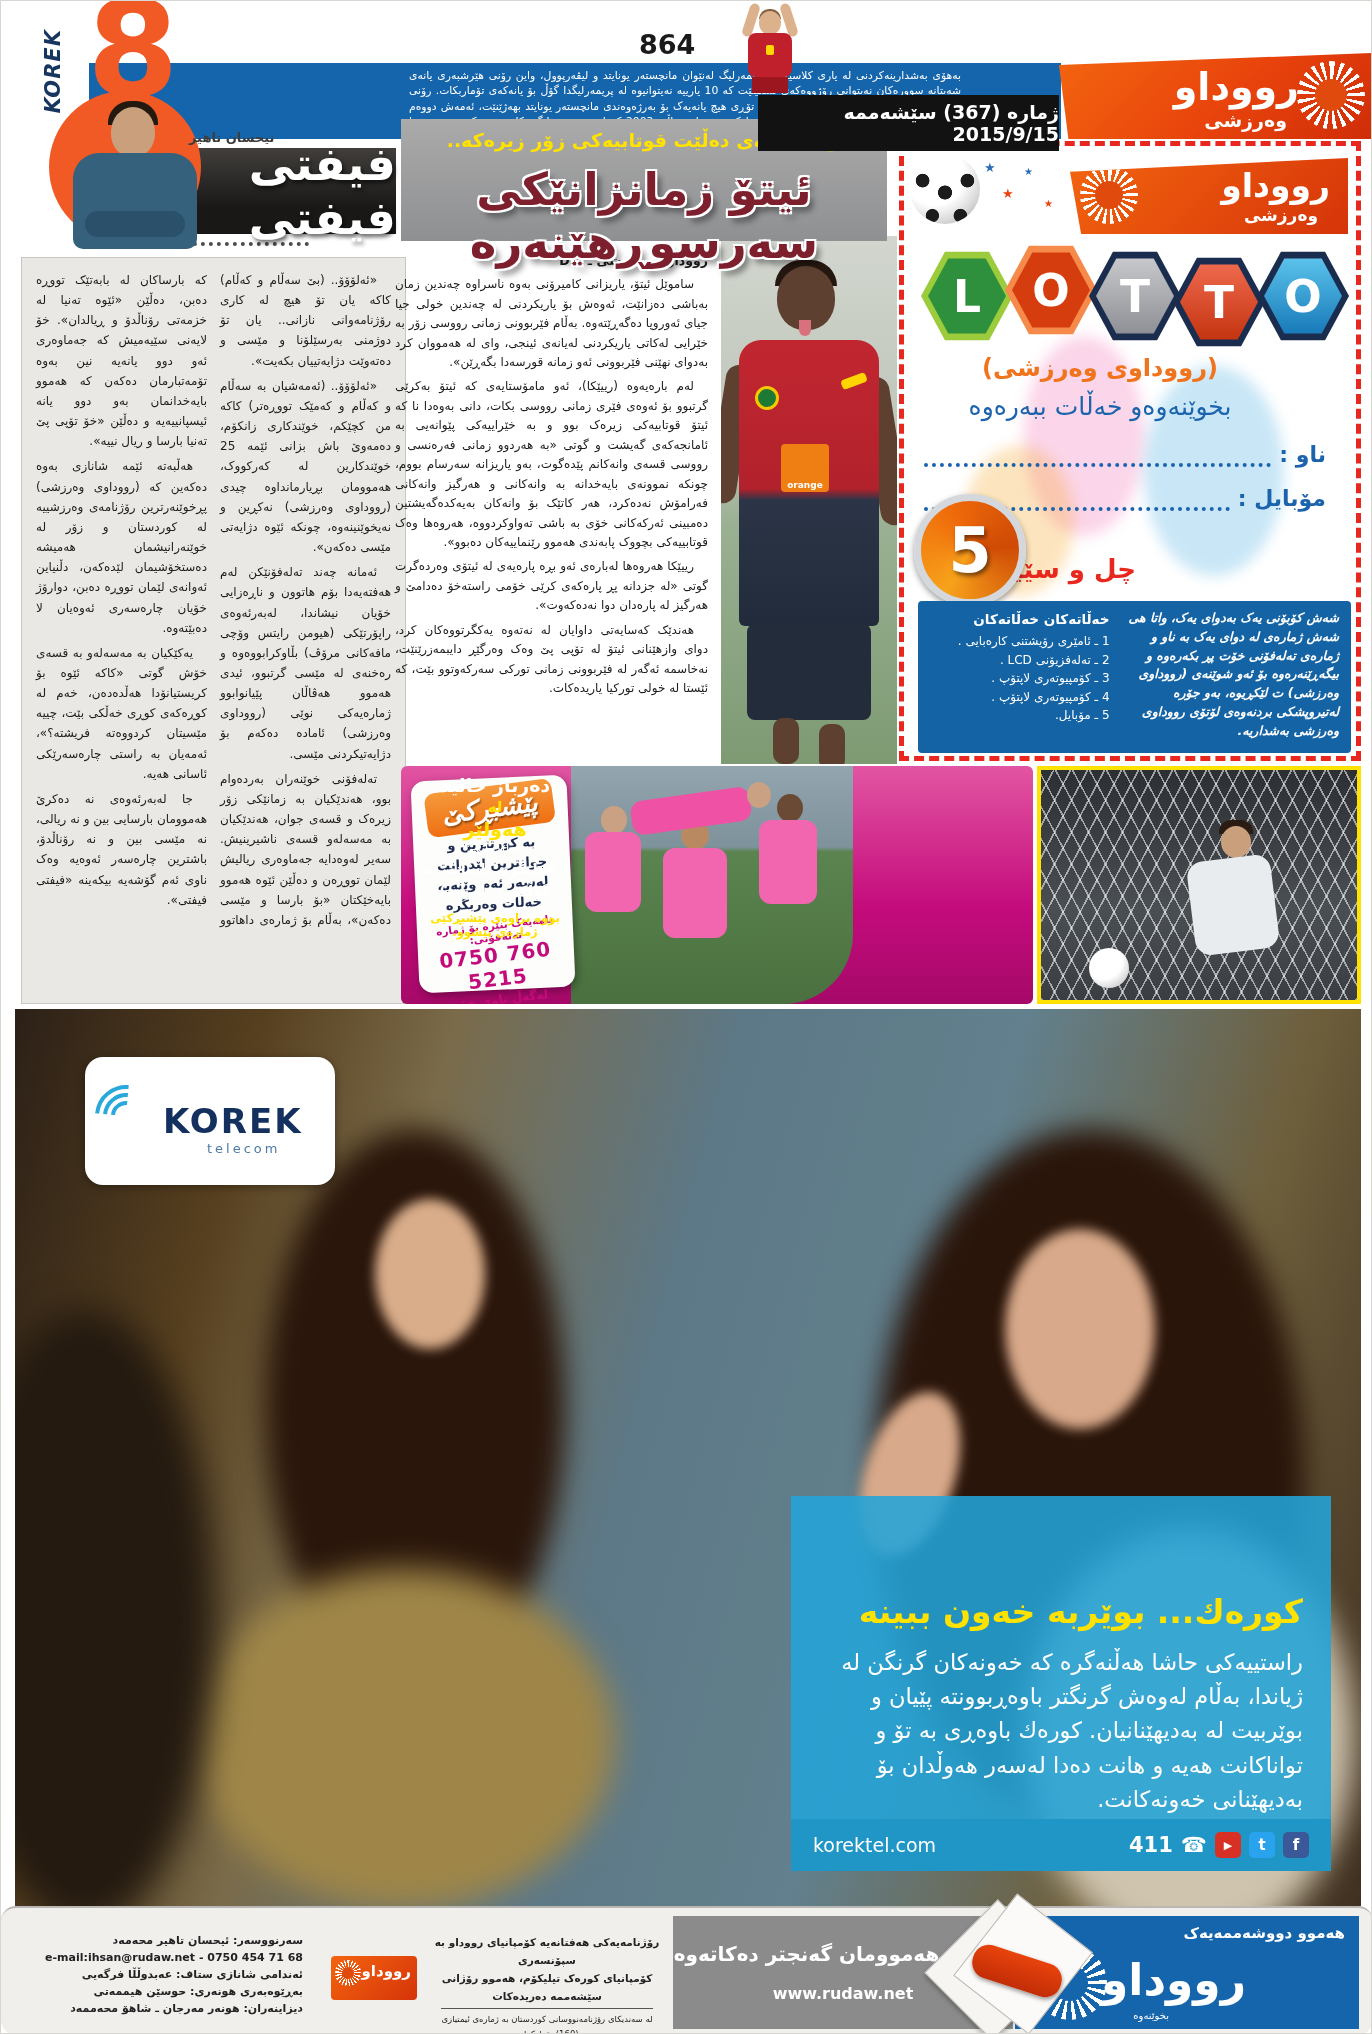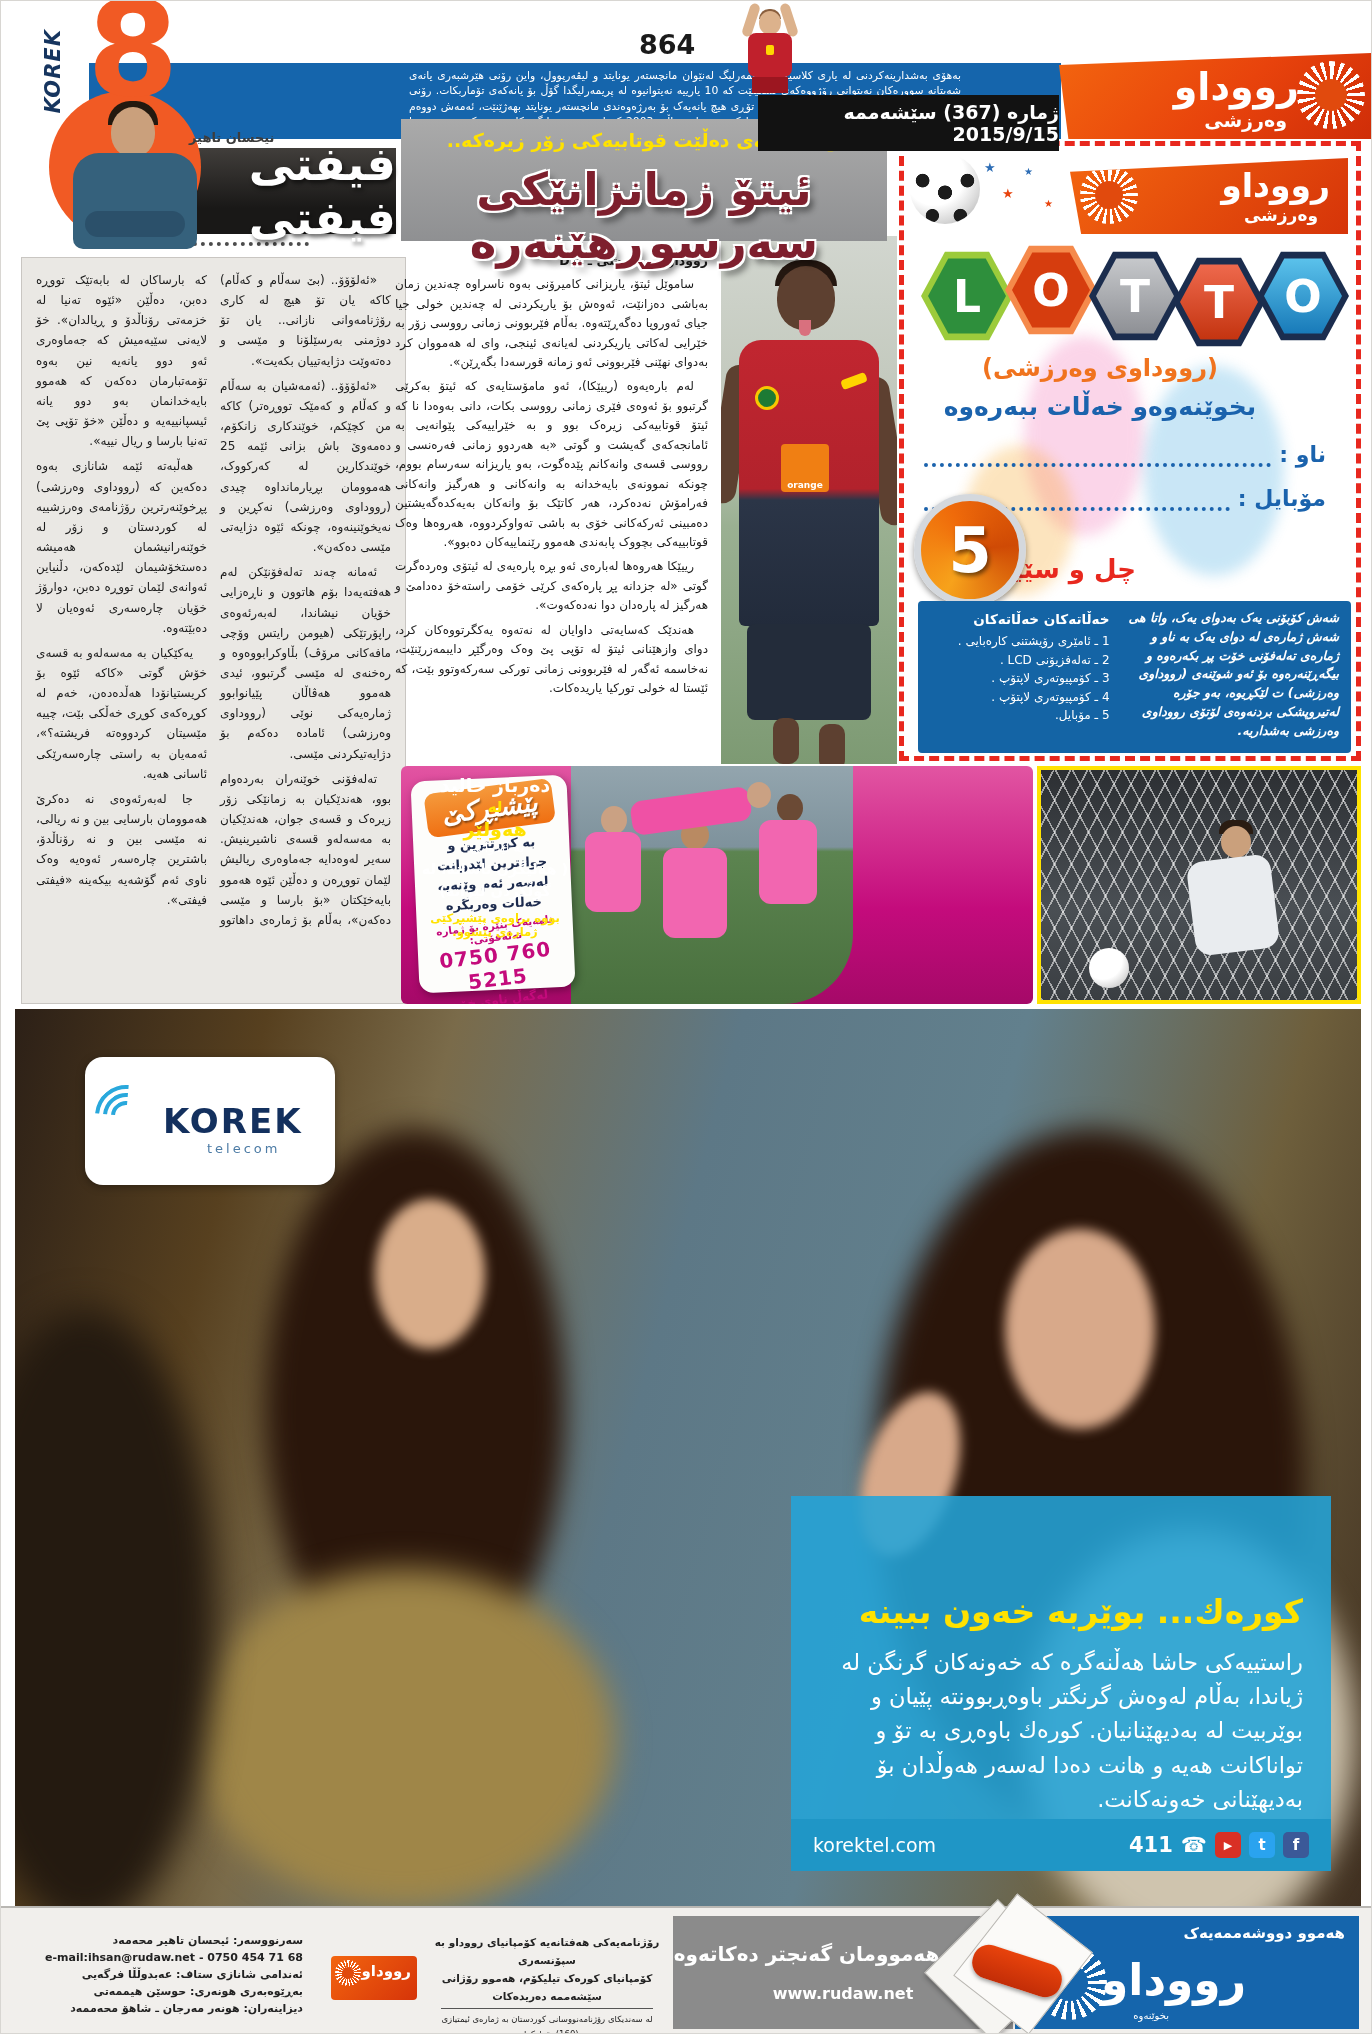"بخوێنەوەو خەڵات ببەرەوە" .lotto-tag-blue { font-weight: bold -> normal }
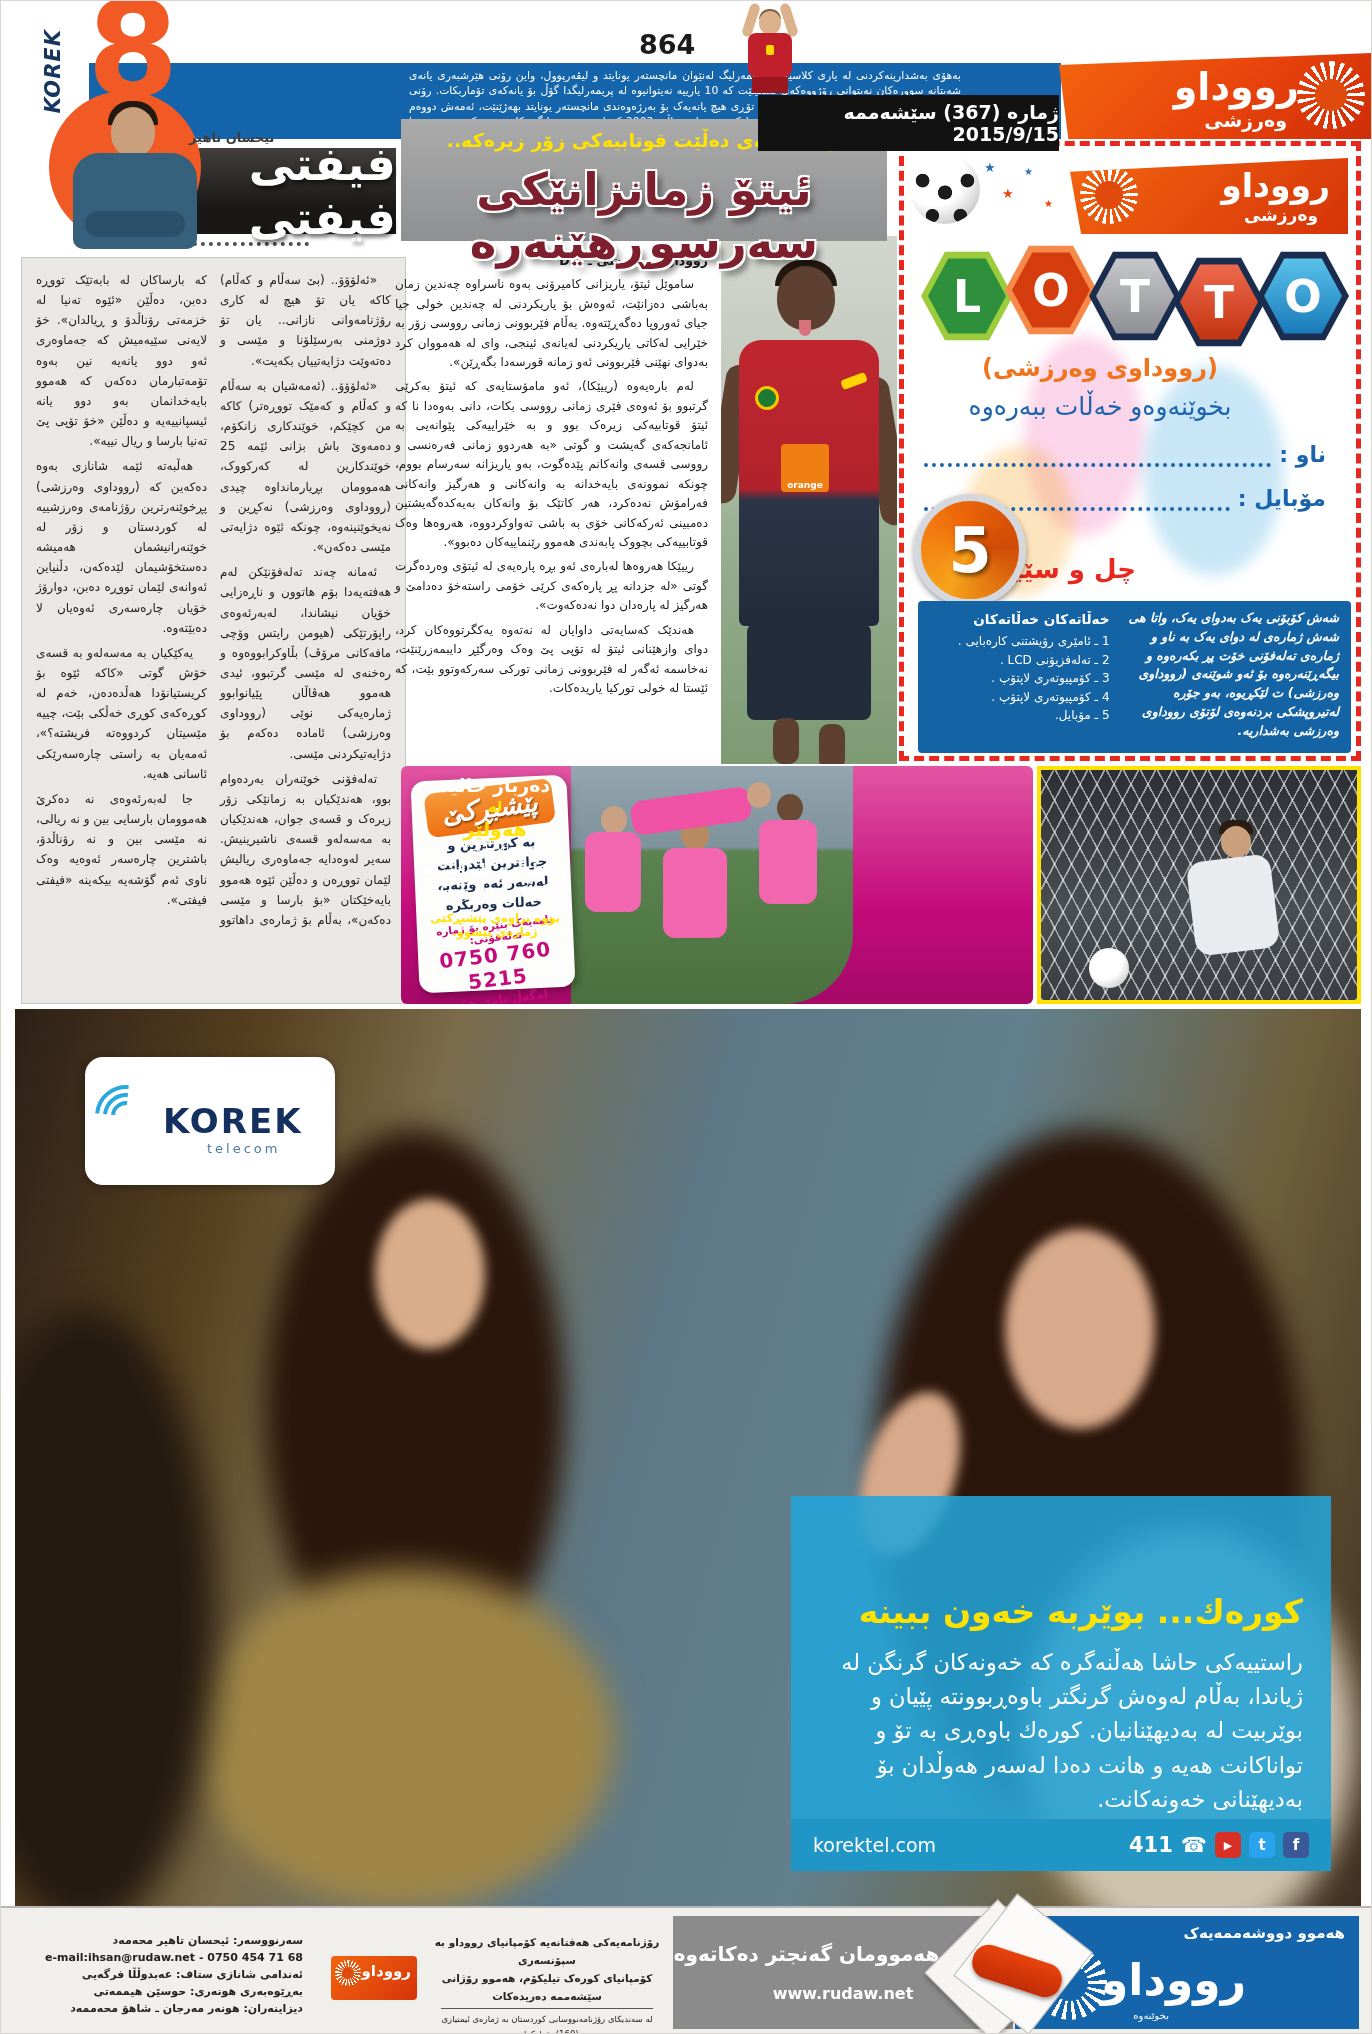"سەرنووسەر: ئیحسان تاهیر محەمەد" .footer { border-radius: none -> 15px }
